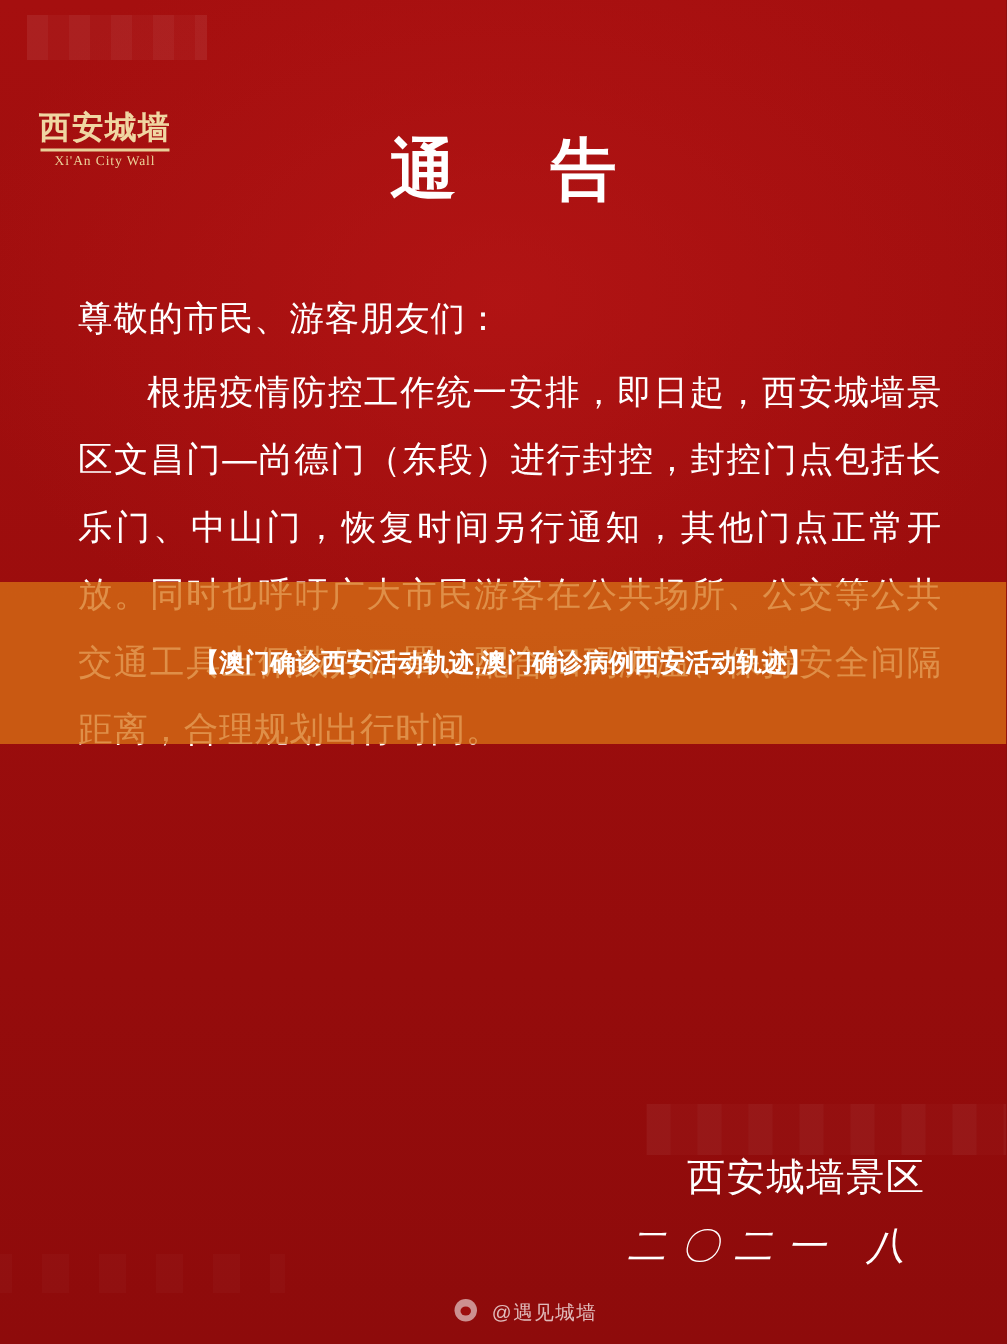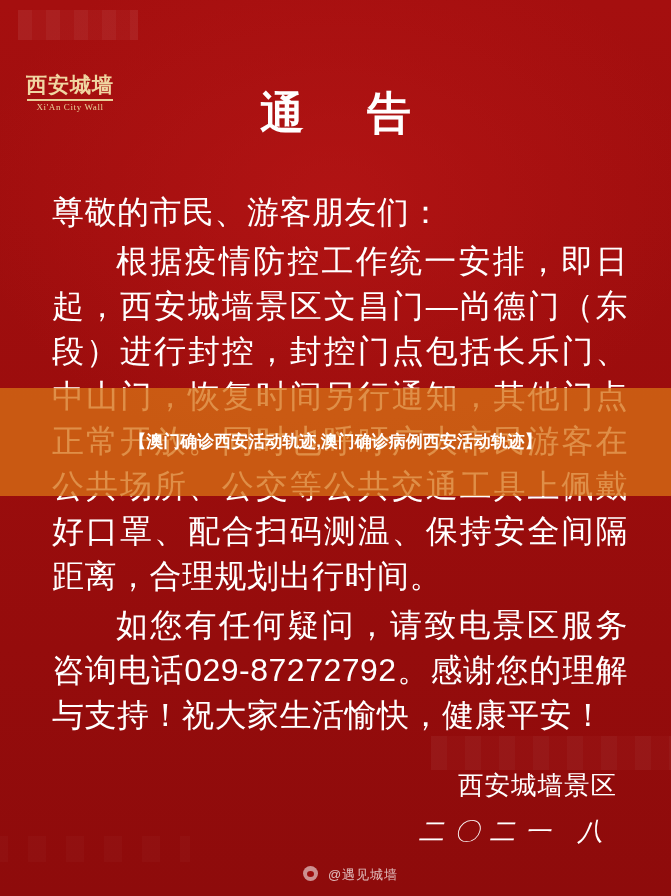"尊敬的市民、游客朋友们：" .body-text { font-size: 32px -> 23px }
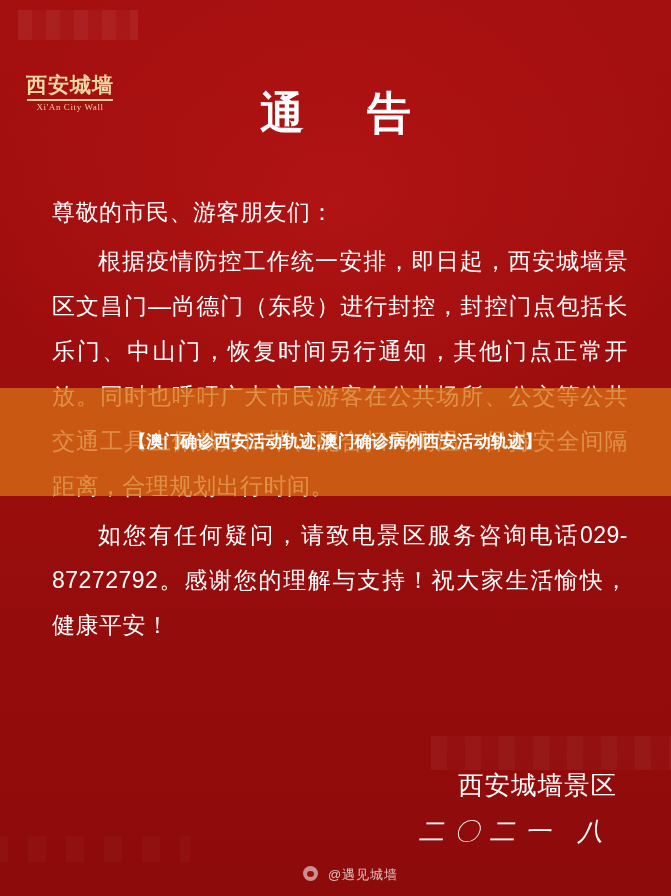"如您有任何疑问，请致电景区服务咨询电话029-87272792。感谢您的理解与支" p.indent { html: <p>如您有任何疑问，请致电景区服务咨询电话029-87272792。感谢您的理解与支持！祝大家生活愉快，健康平安！</p> -> none }
